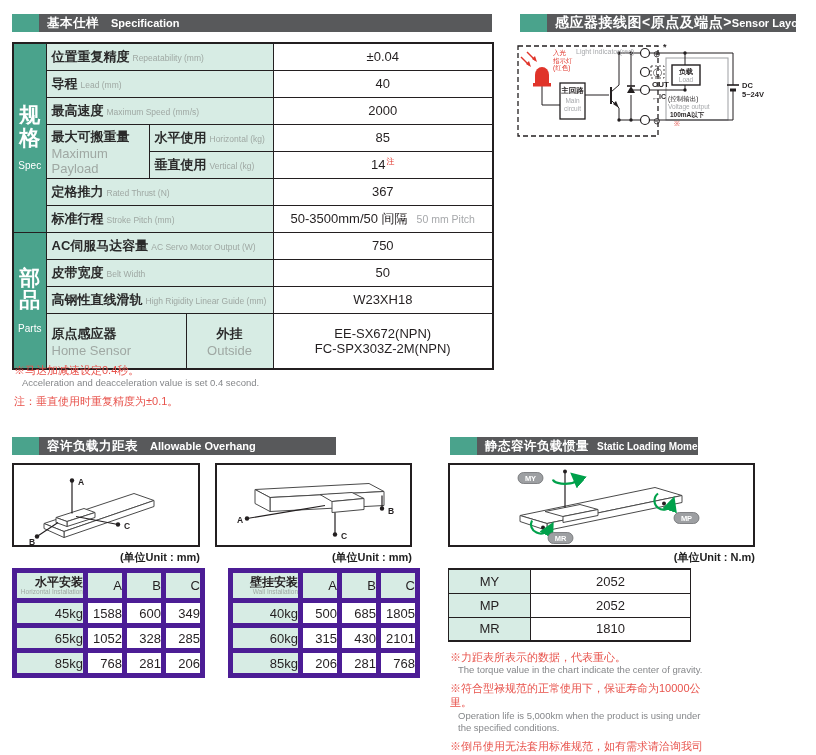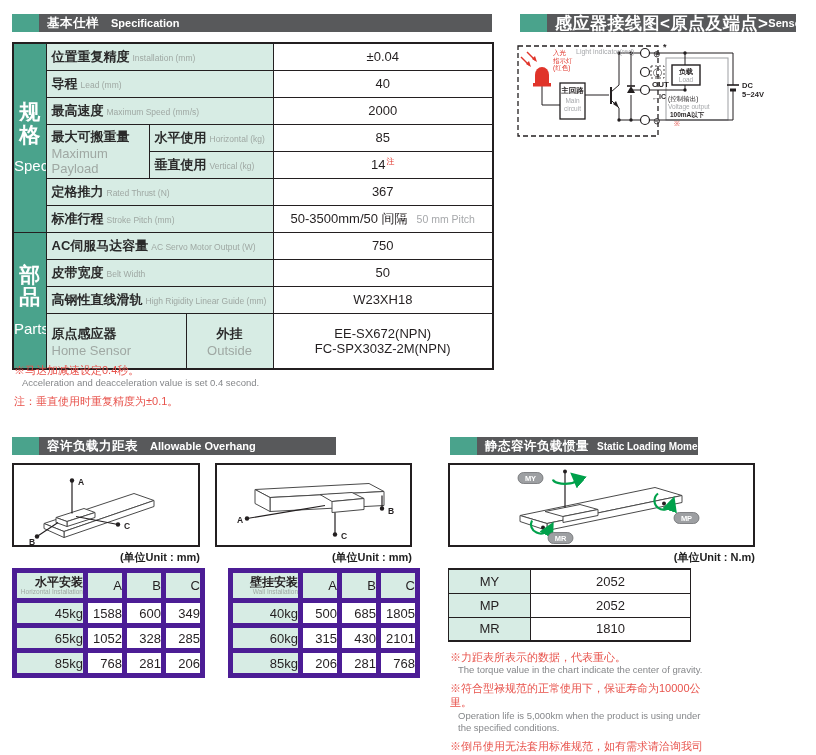"感应器接线图<原点及端点>" span.cn { font-size: 17px -> 14px }
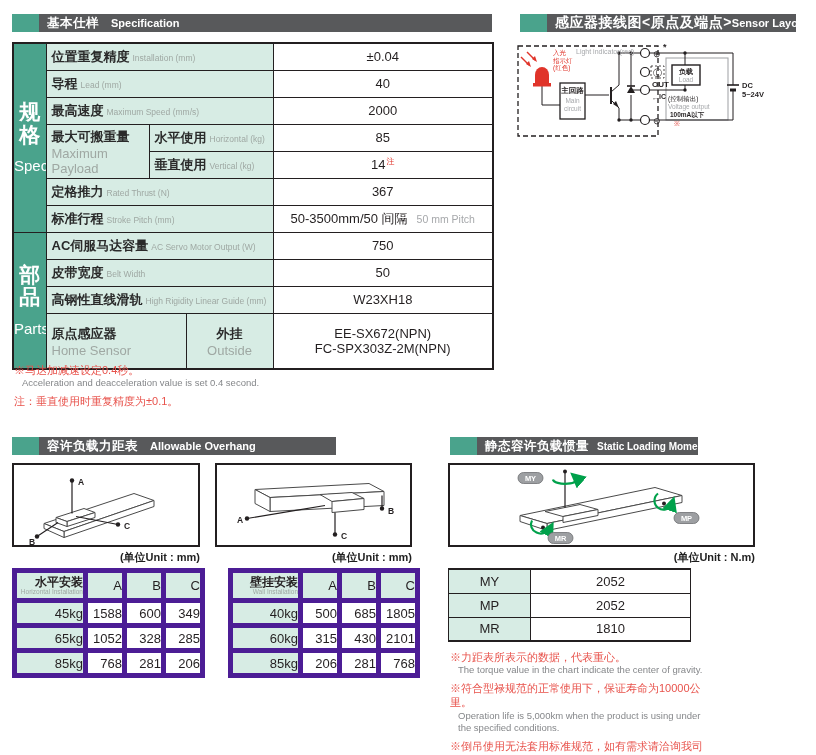"Installation (mm)" span.en { text: Installation -> Repeatability }
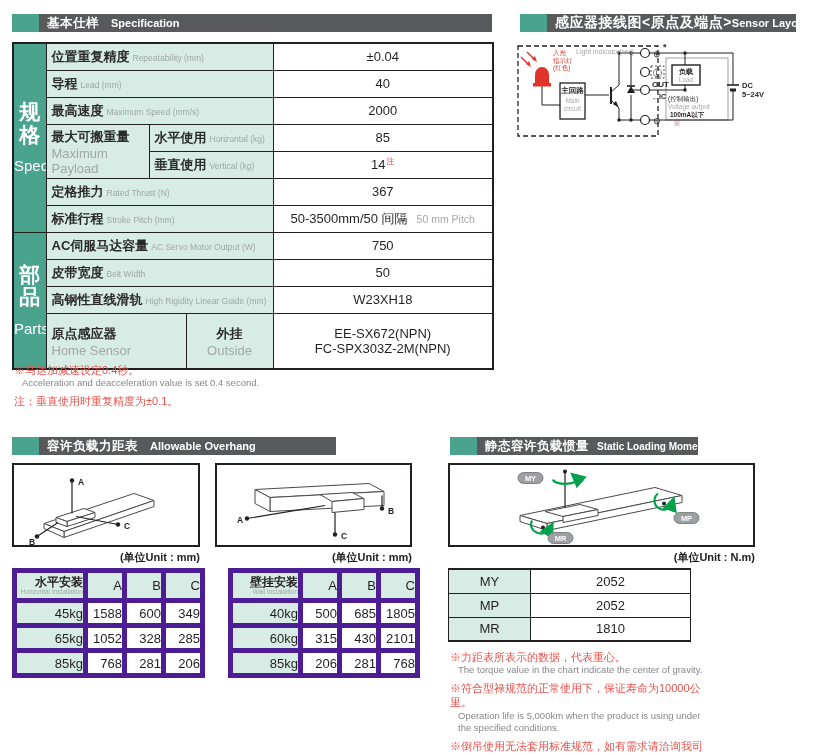"Spec" .spec .side .rom { font-size: 15px -> 10px }
